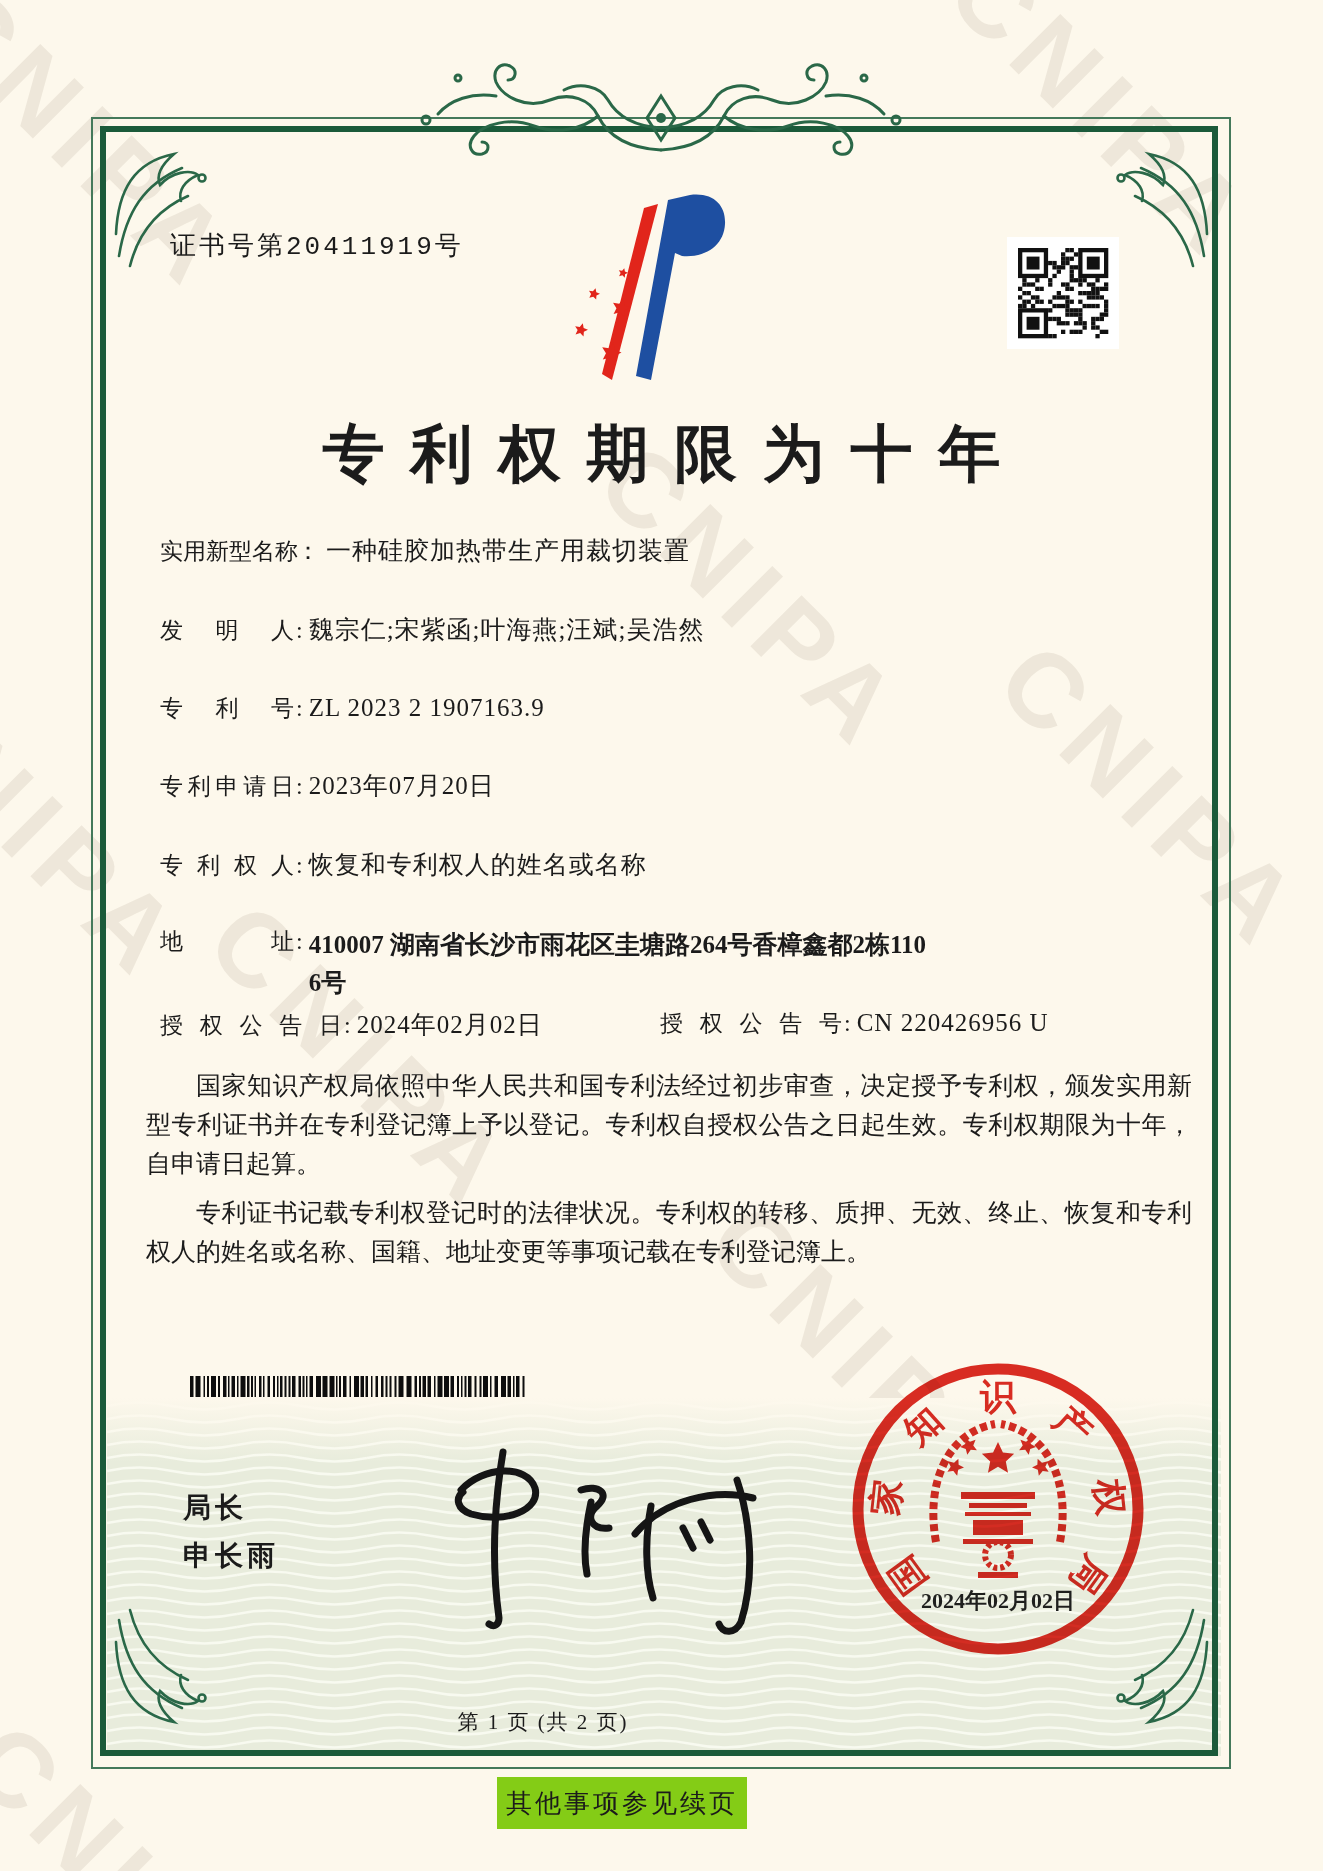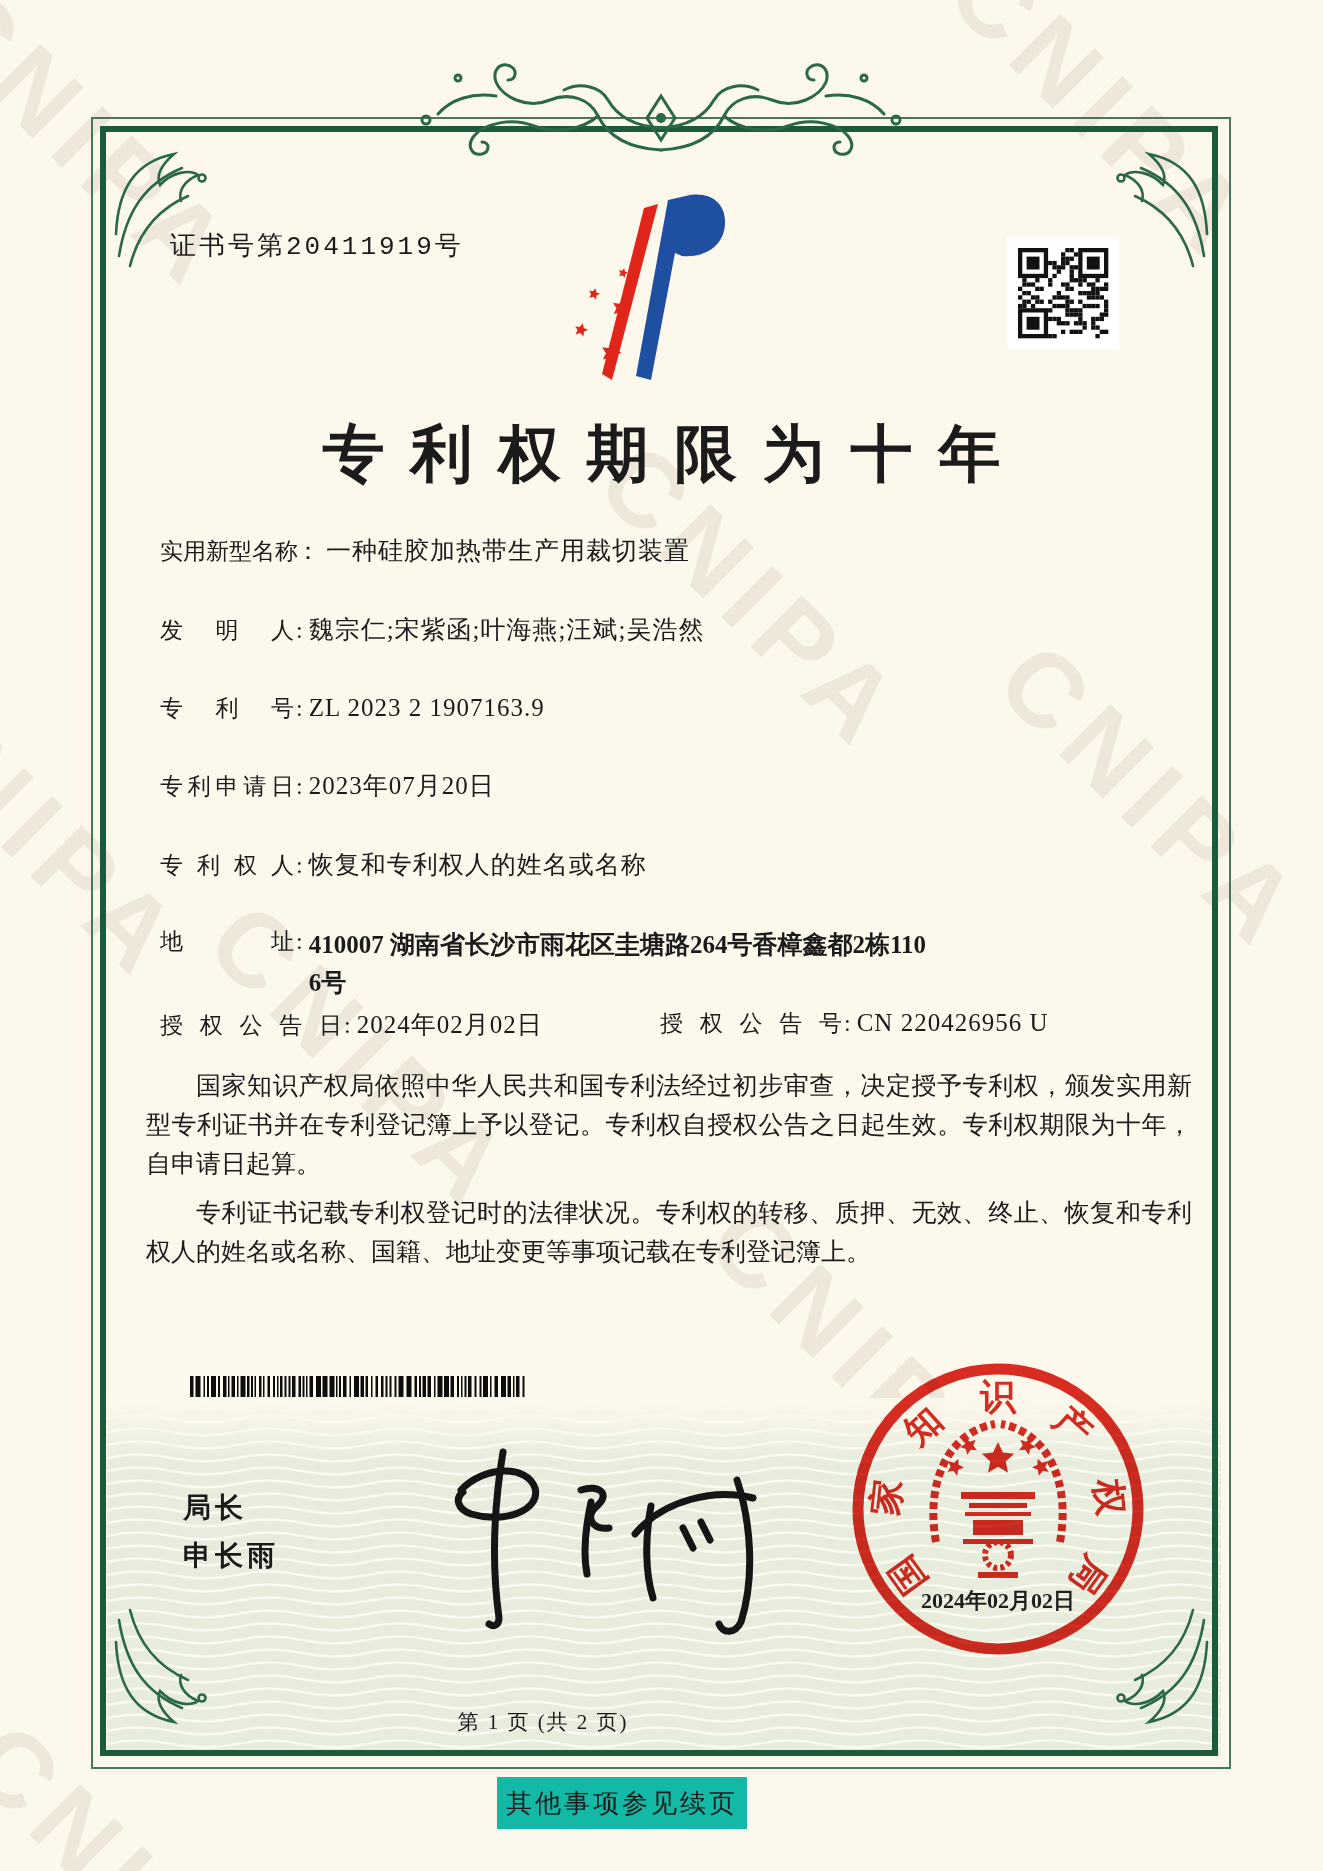"其他事项参见续页" .cont { background: #14b8a6 -> #84cc16 }
